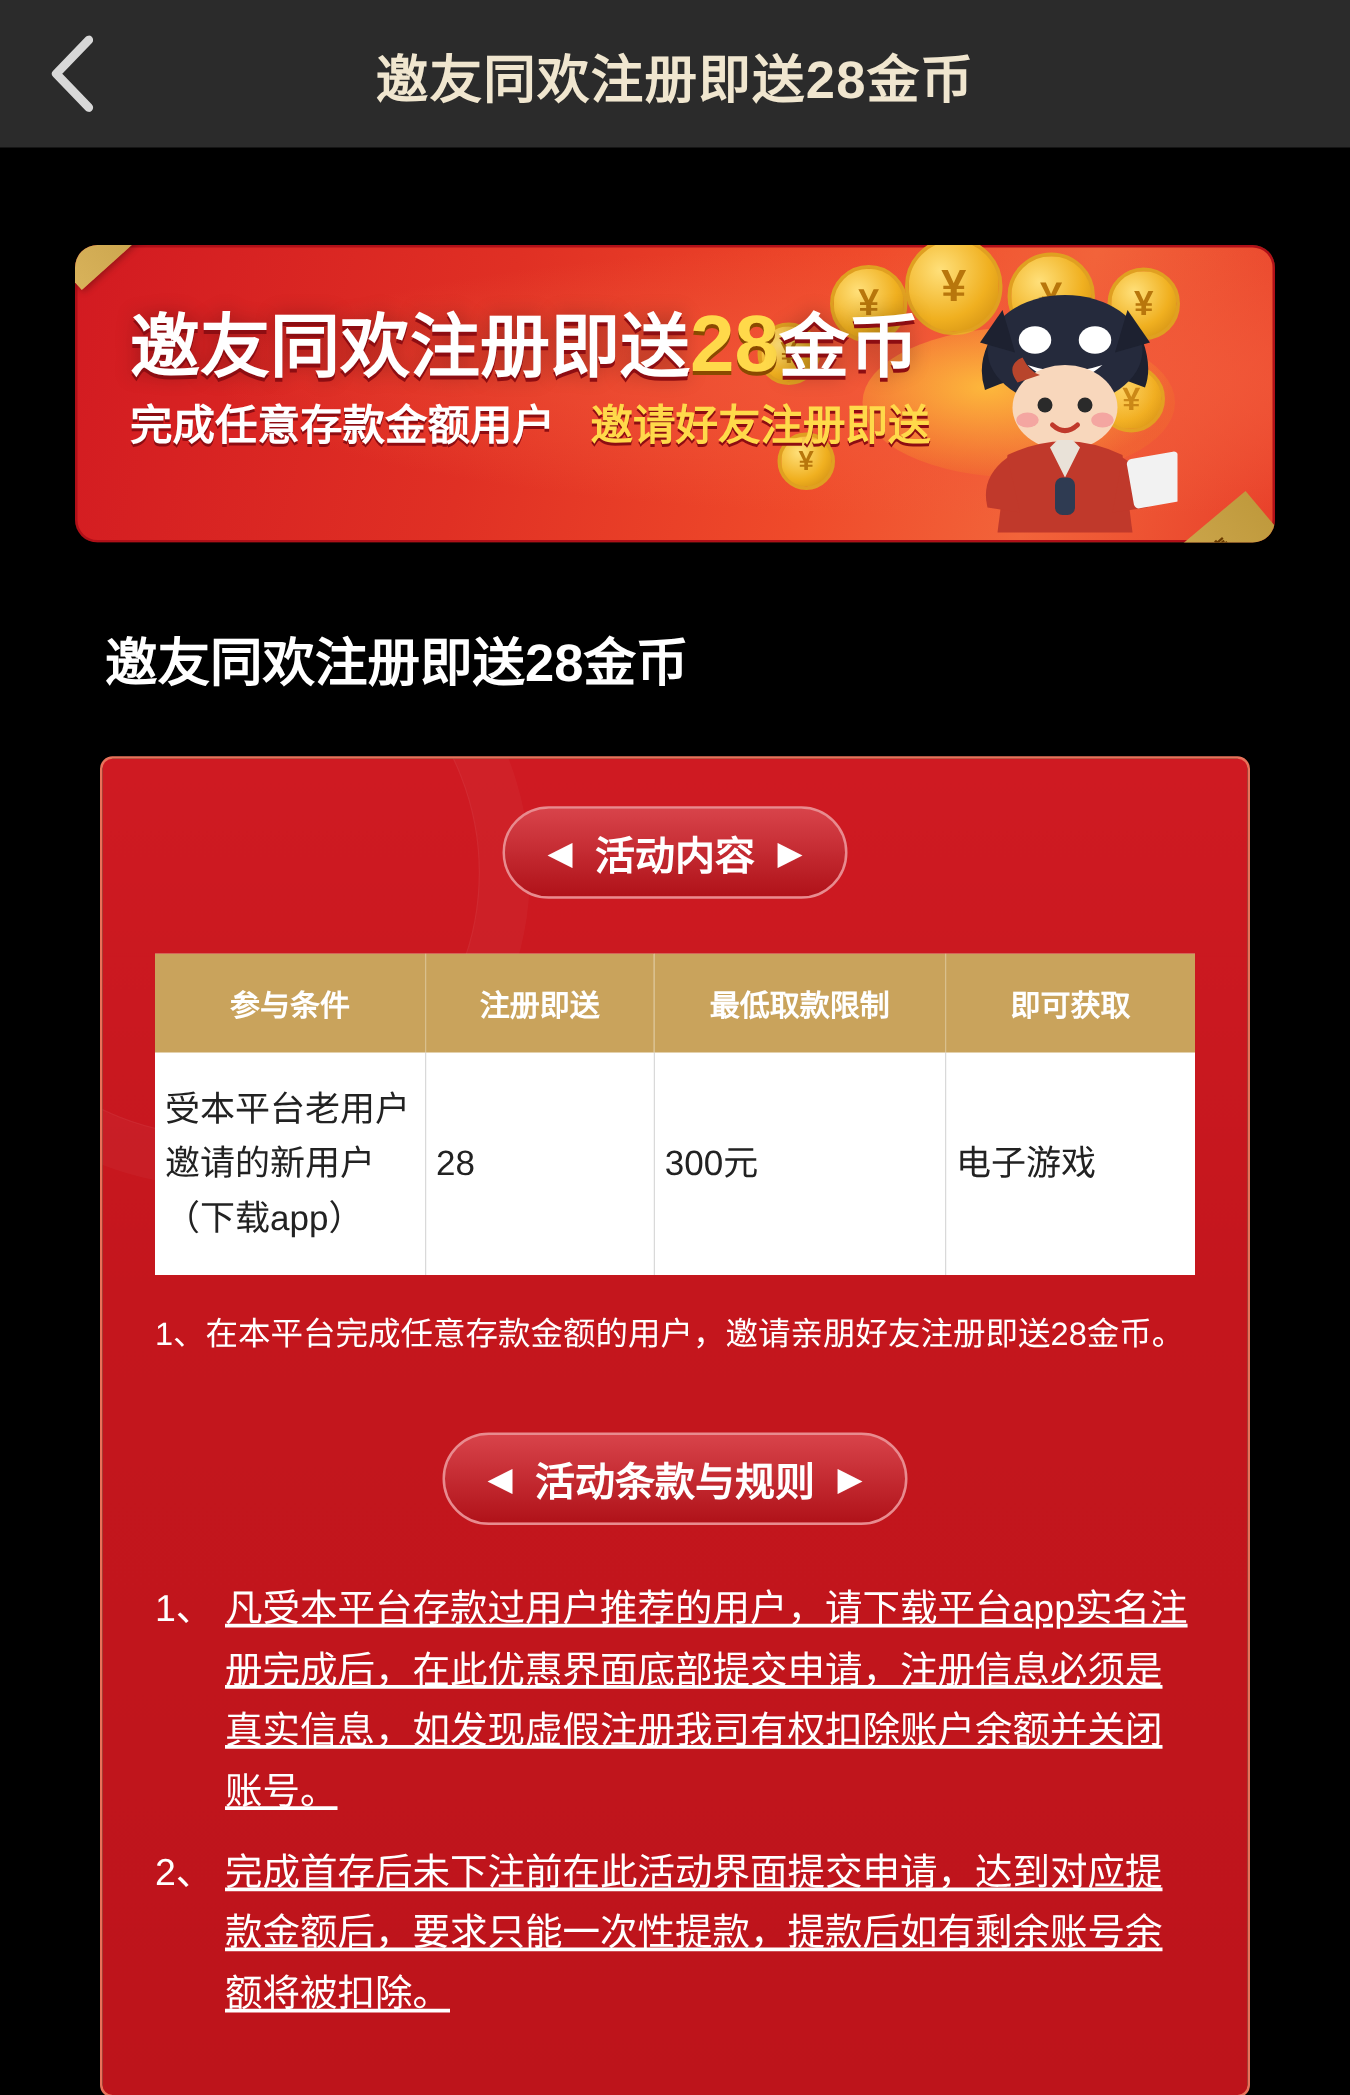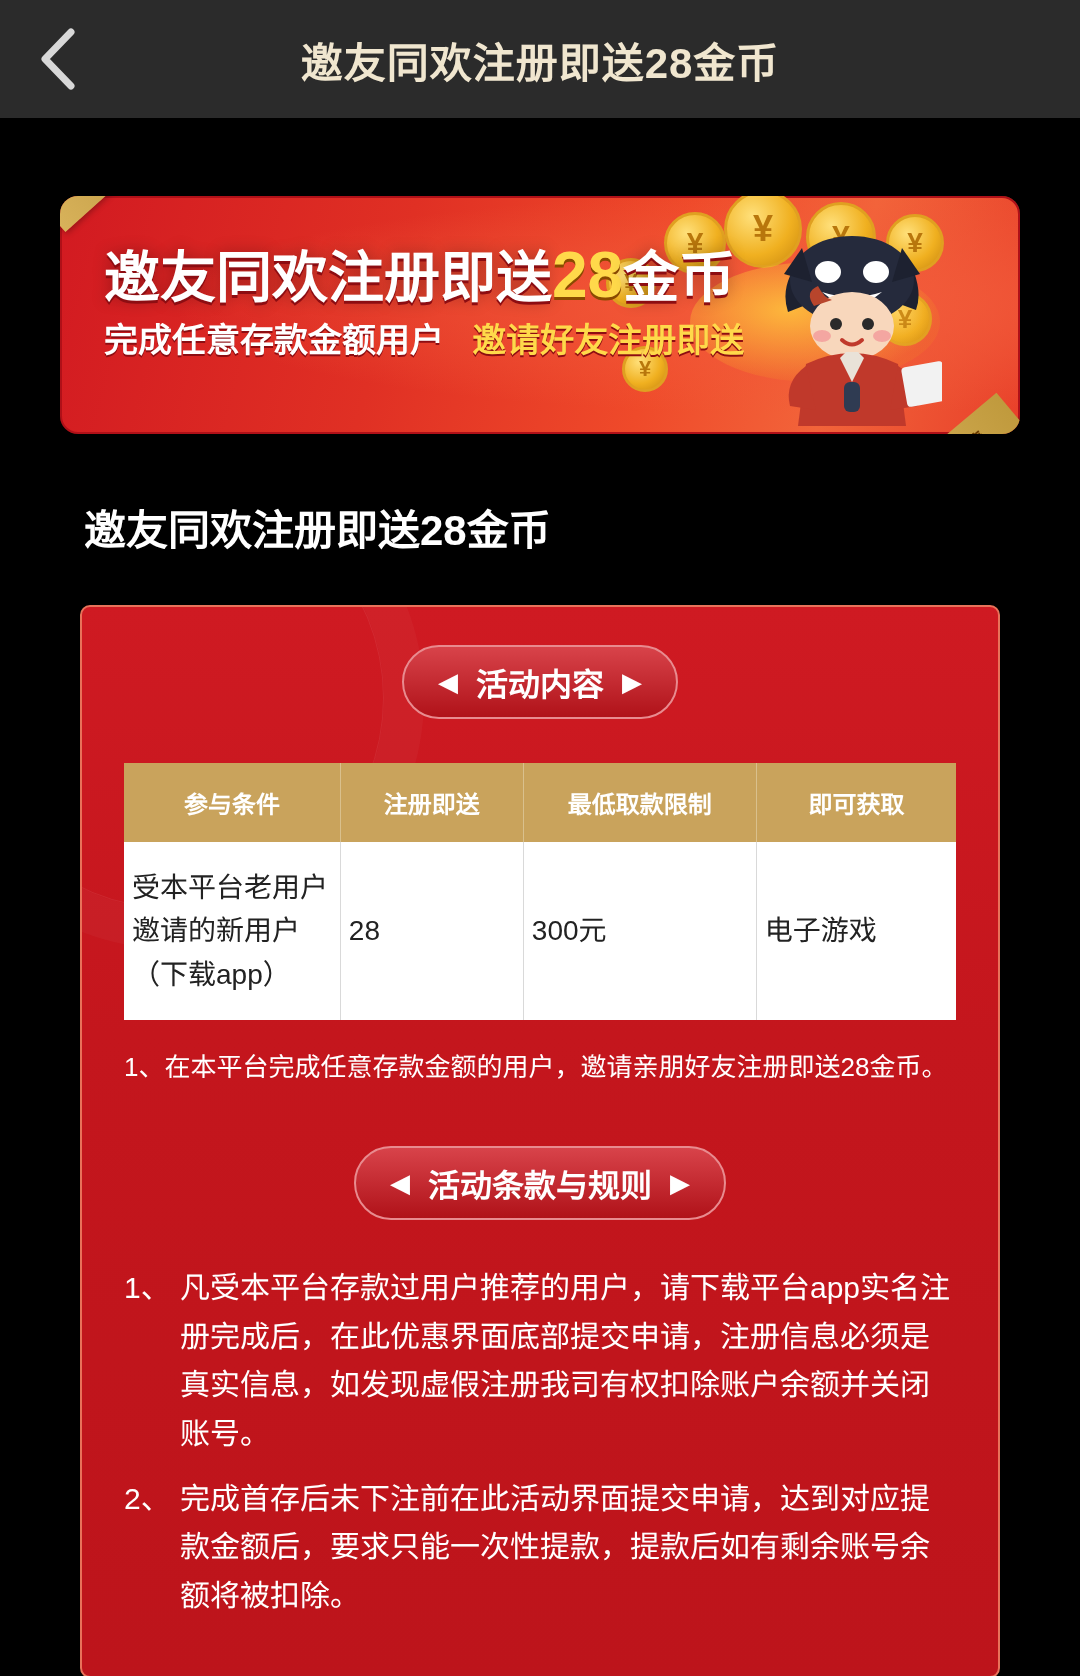"凡受本平台存款过用户推荐的用户，请下载平台app实名注册完成后，在此优惠界面底部" .rule-text { text-decoration: none -> underline }
